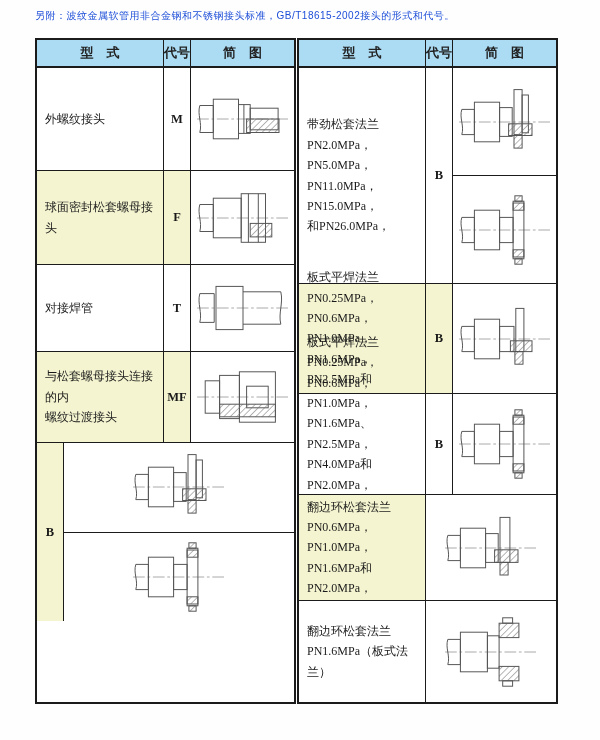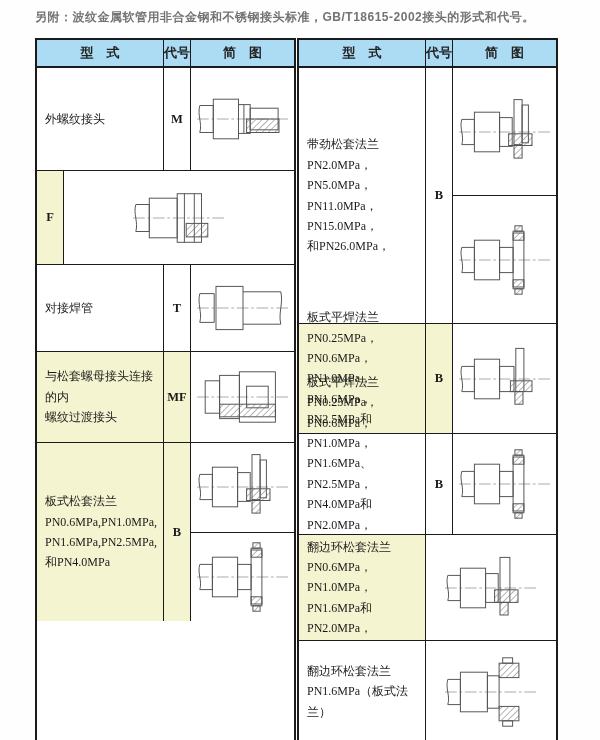"另附：波纹金属软管用非合金钢和不锈钢接头标准，GB/T18615-2002接头的" .title { color: #737373 -> #1d4ed8; font-size: 12px -> 10px; font-weight: bold -> normal }
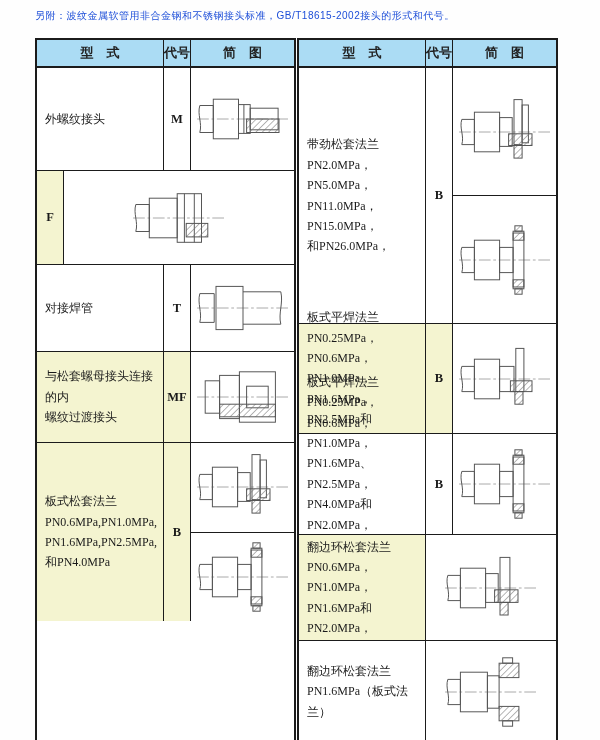"带劲松套法兰" .rr1 { height: 256px -> 216px }
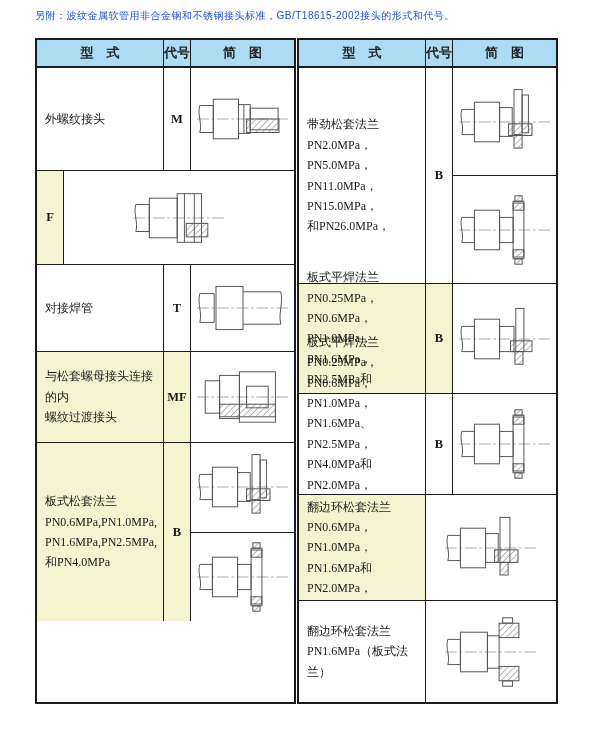"球面密封松套螺母接头" div.c-type { html: none -> <div> <span>球面密封松套螺母接头</span> </div> }
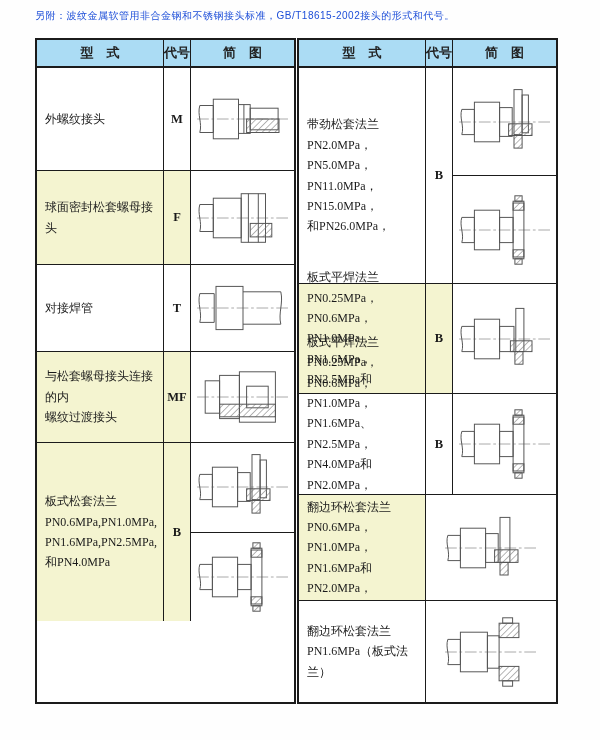"板式松套法兰" div.c-type { html: <div> <span>板式松套法兰 PN0.6MPa,PN1.0MPa, PN1.6MPa,PN2.5MPa, 和PN4.0MPa</span> </div> -> none }
